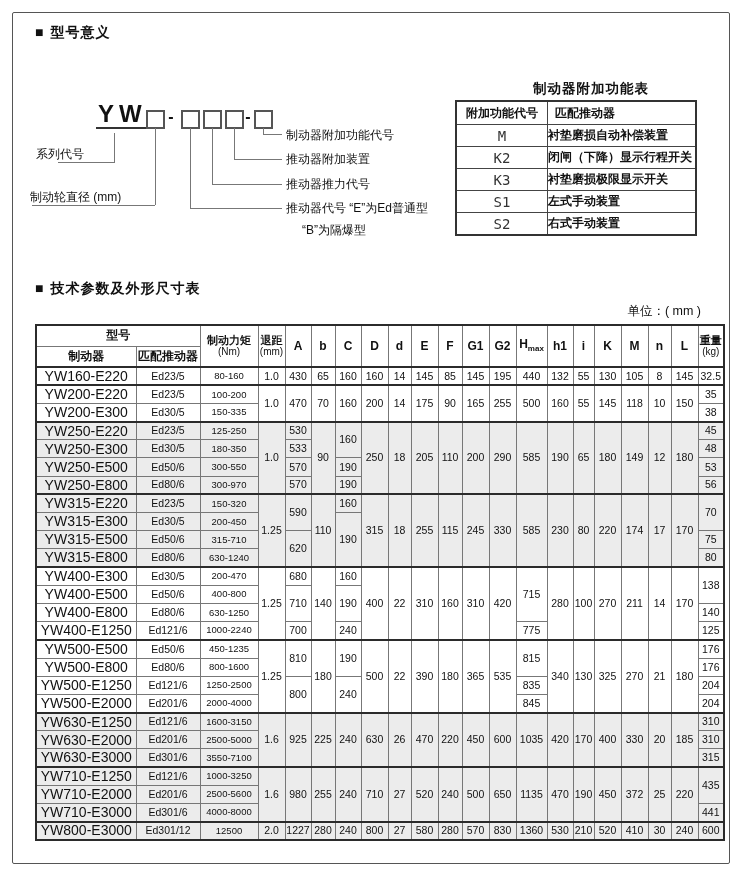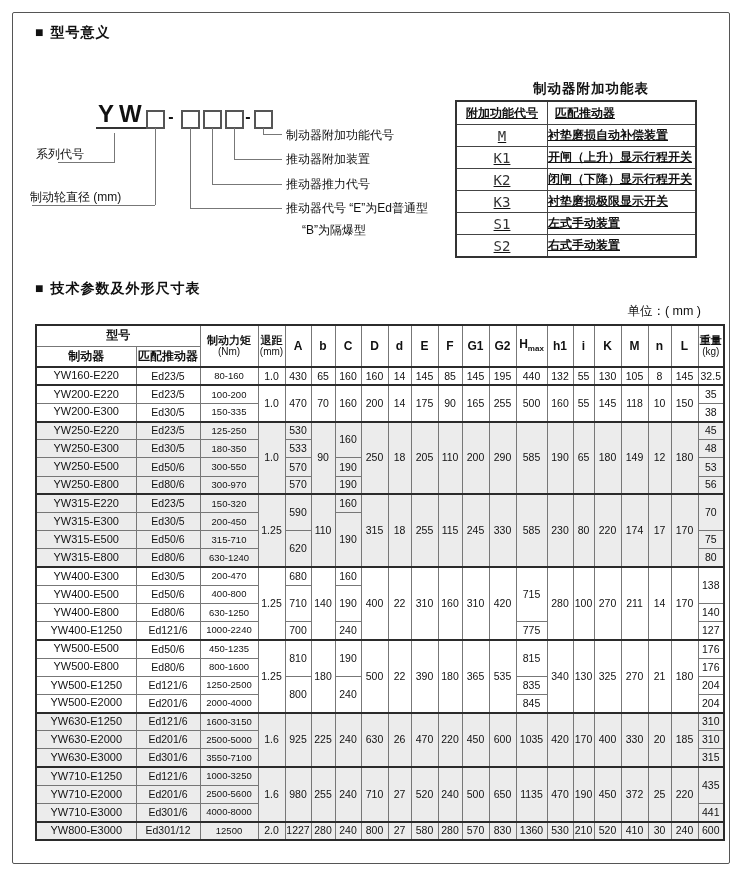"附加功能代号" table.fn-table { text-decoration: underline -> none }
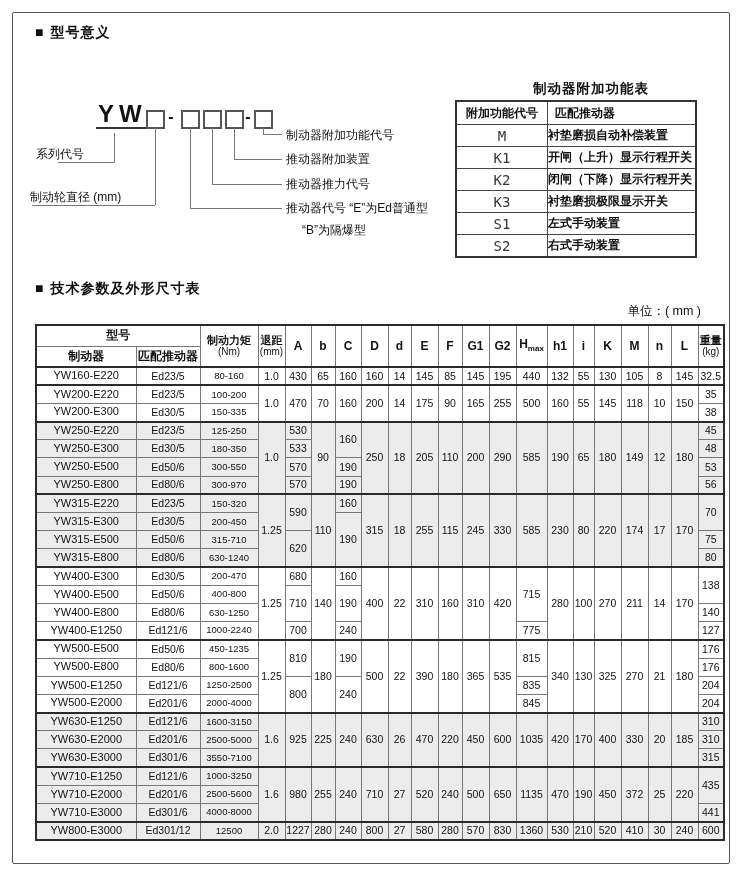"K1" tr { html: <tr> <td>K1</td> <td>开闸（上升）显示行程开关</td> </tr> -> none }
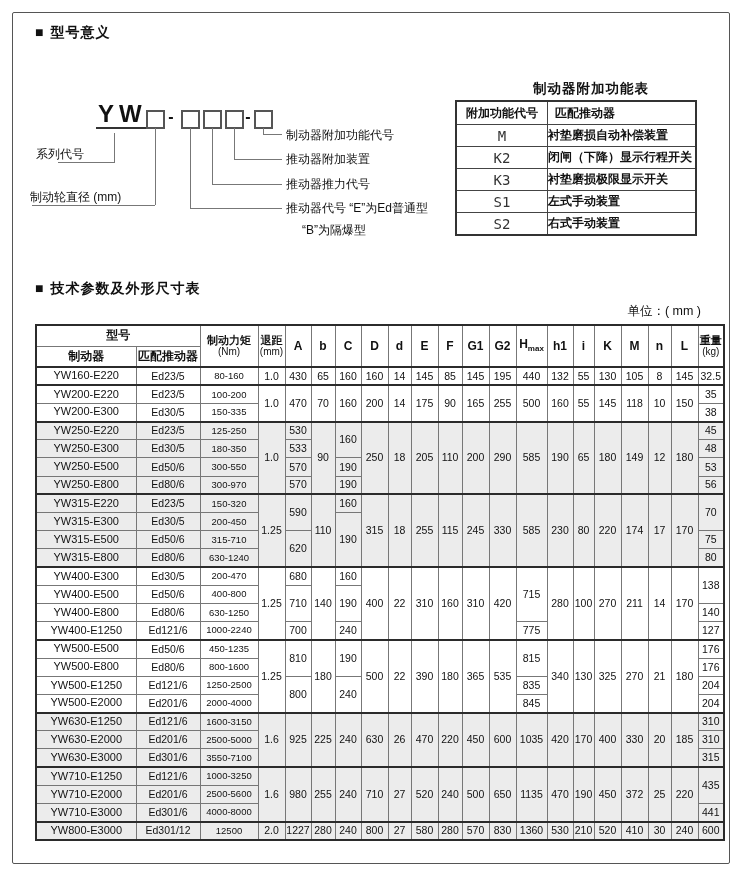"YW160-E220" table.spec td.c-model { font-size: 11px -> 14px }
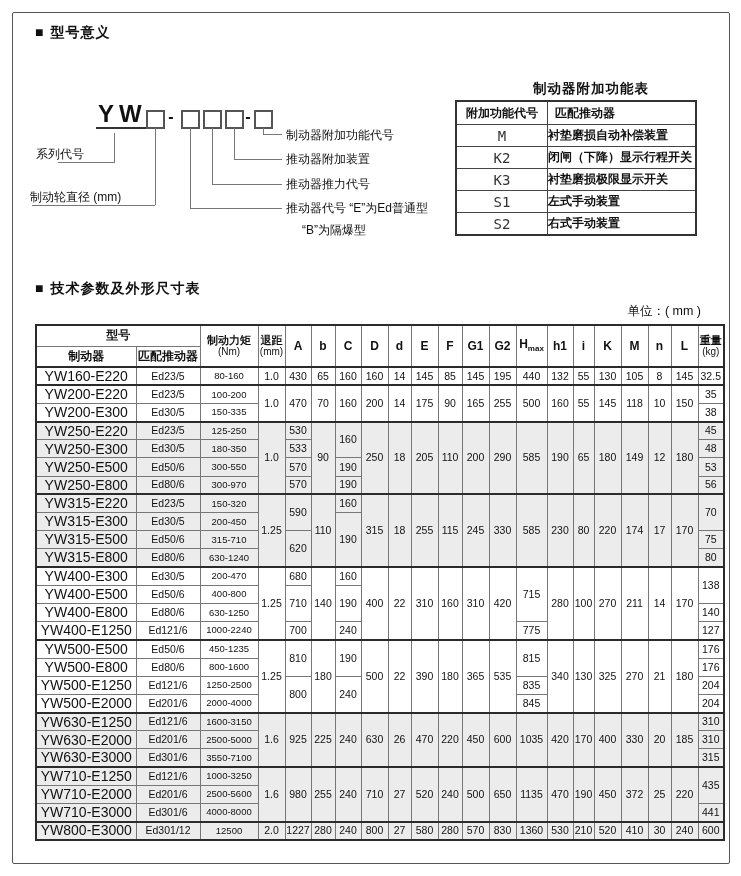"127" td { text: 127 -> 125 }
